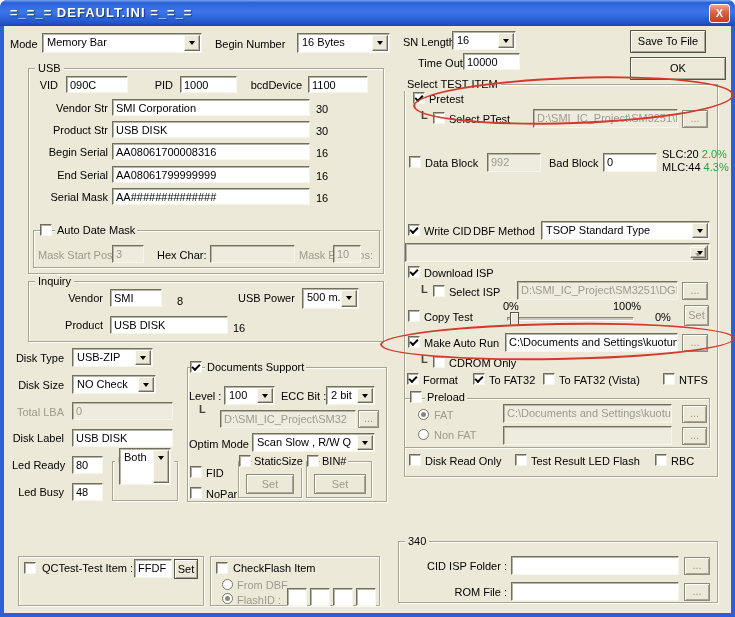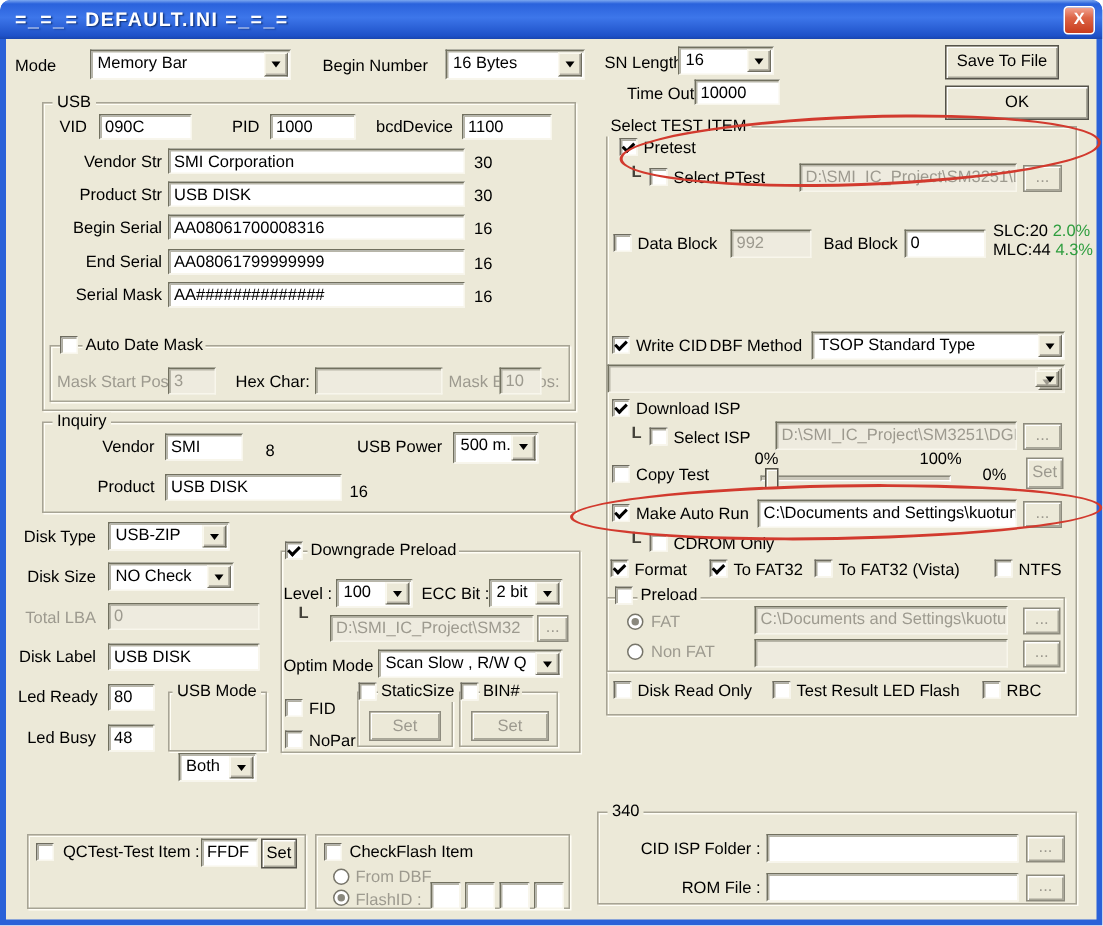"Memory Bar" div.combo { left: 60px -> 42px; width: 134px -> 160px }
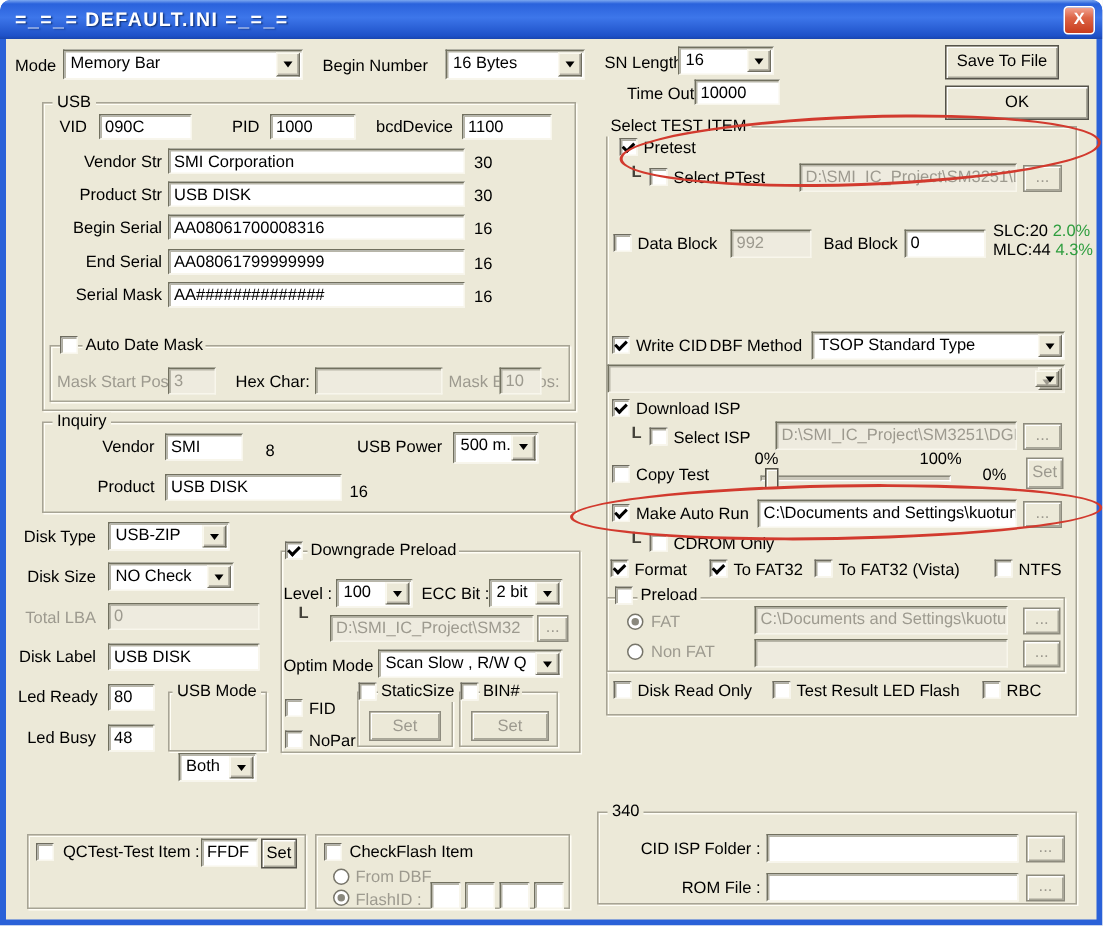"Downgrade Preload" div.lbl { text: Downgrade Preload -> Documents Support }
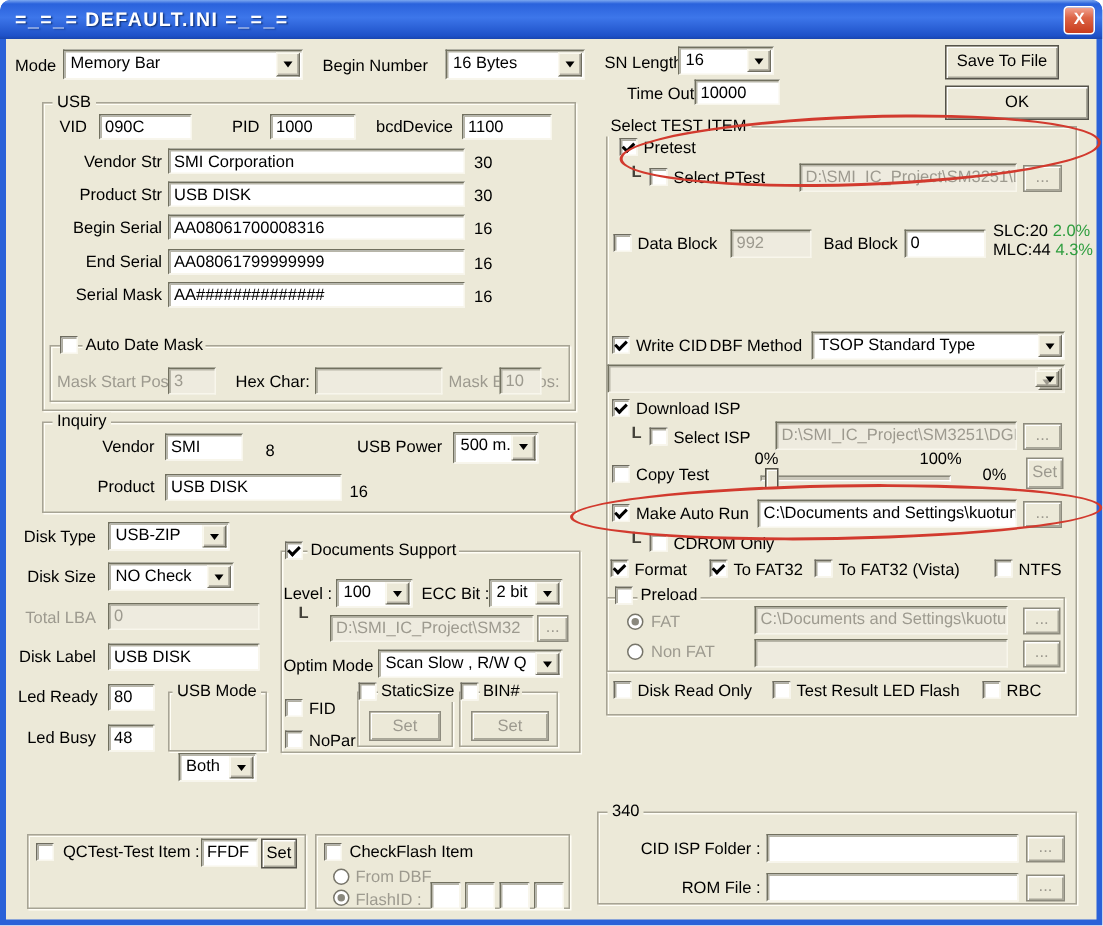"Both" div.combo { height: 19px -> 37px; top: 502px -> 448px }
